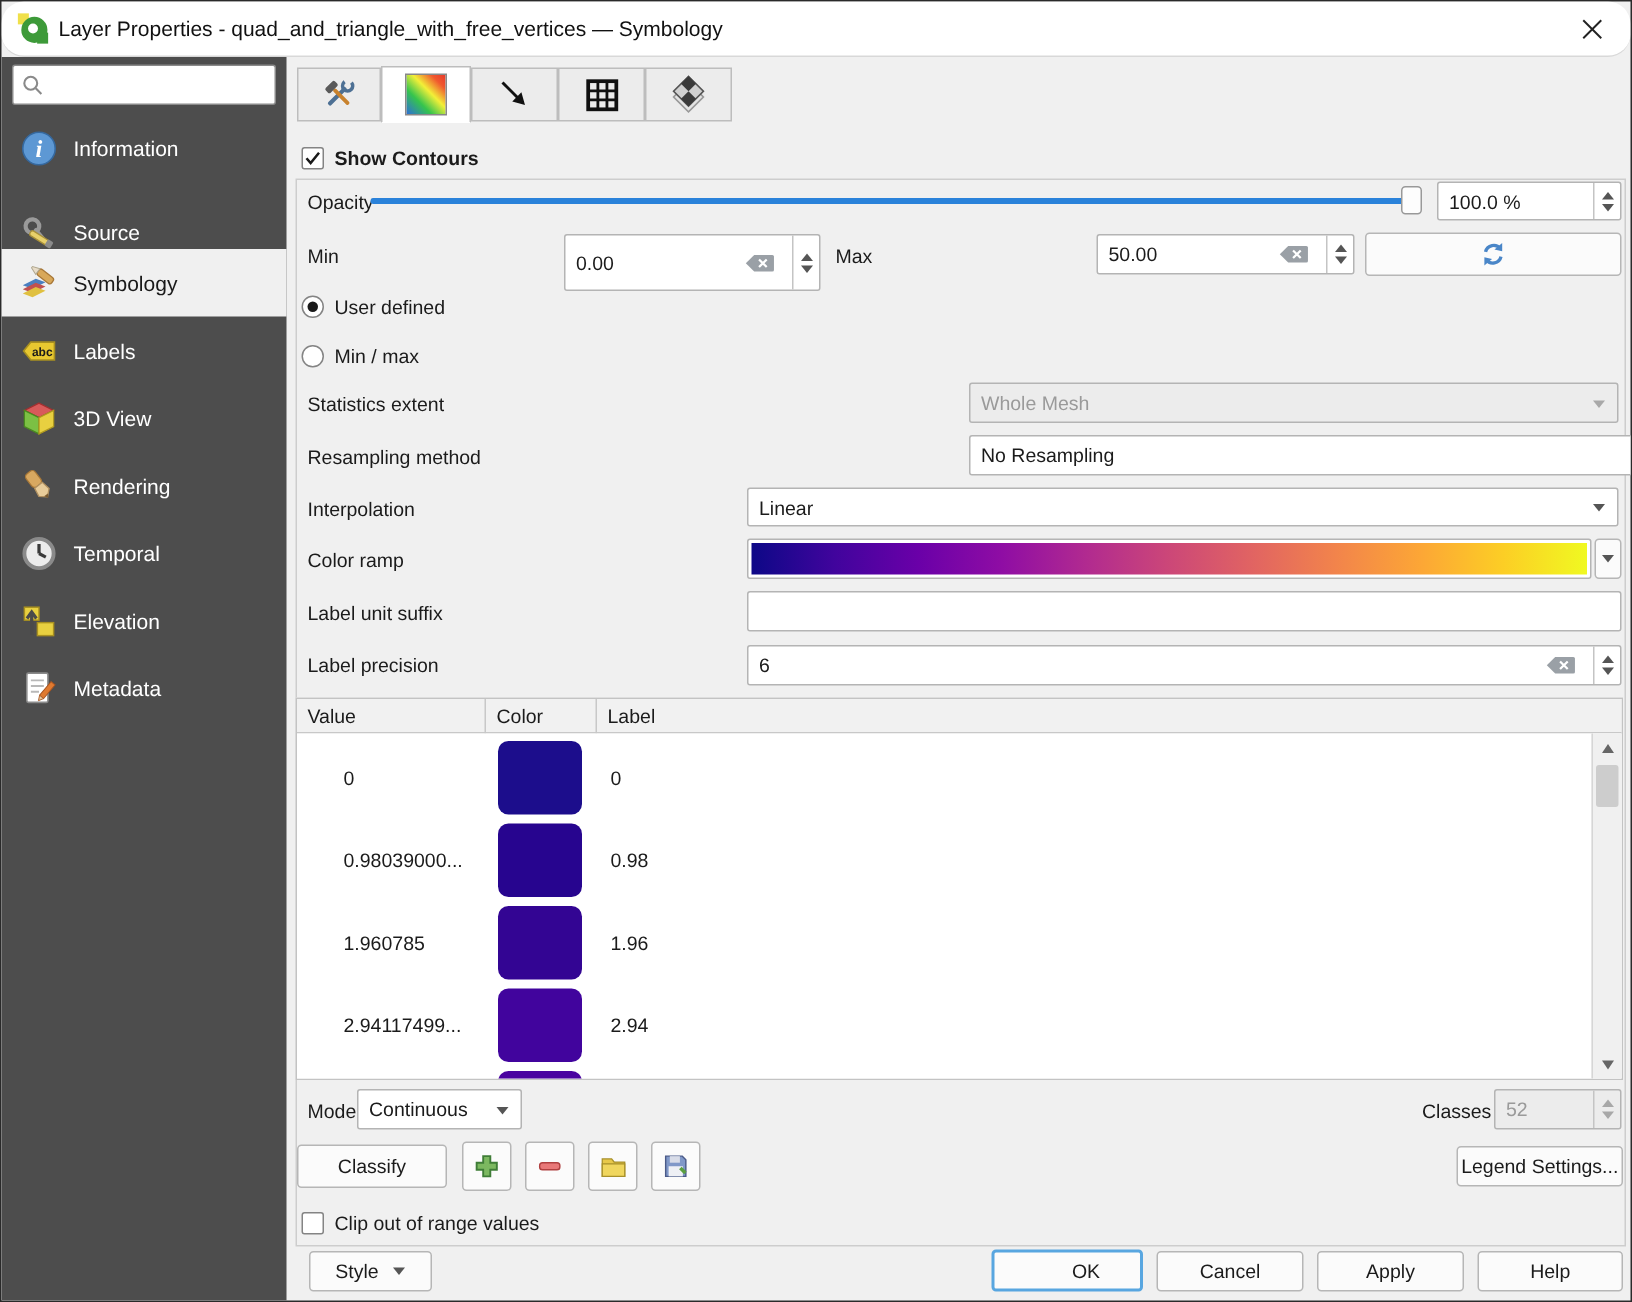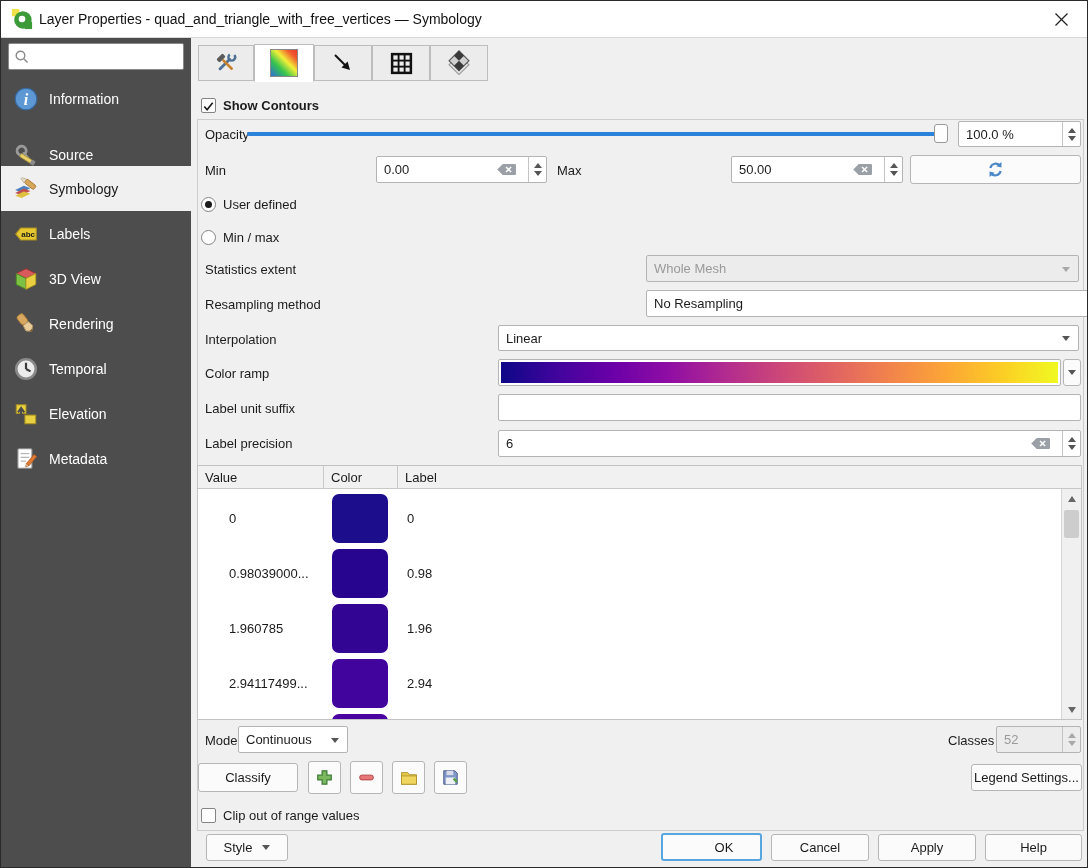"Layer Properties -" .titlebar { border-radius: none -> 15px }
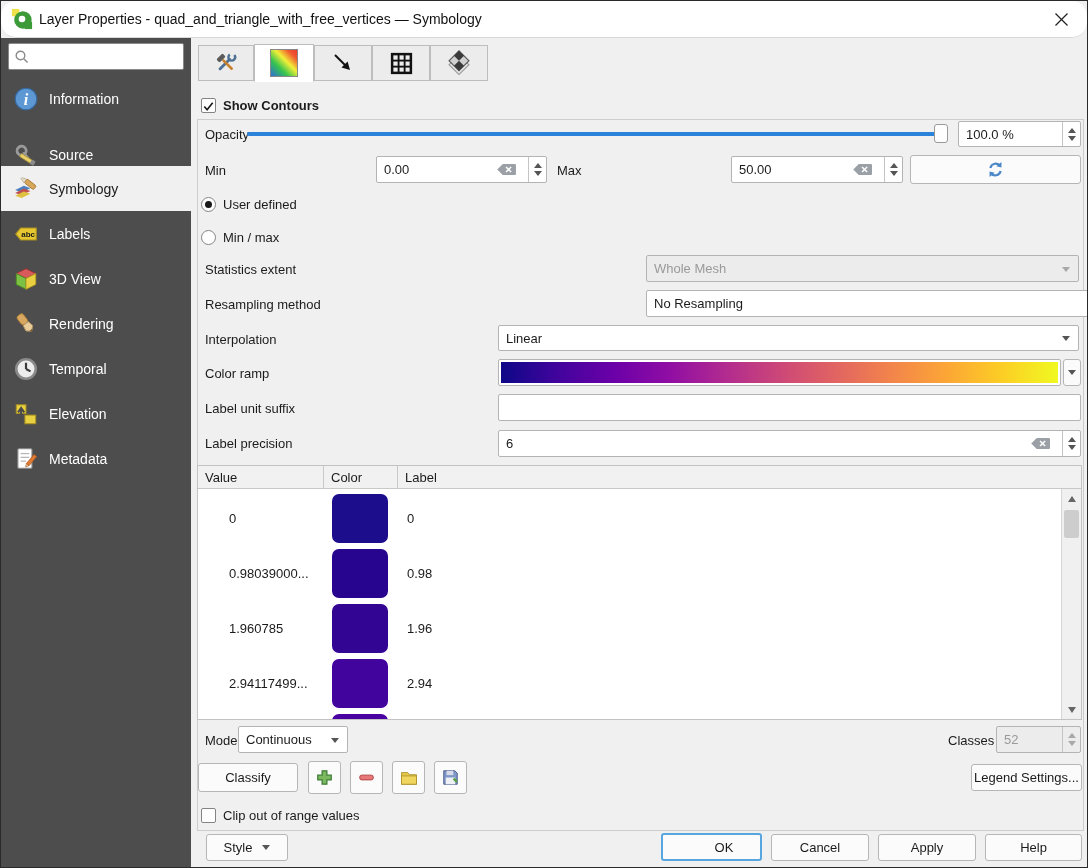"0.00" div.input { height: 27px -> 38px }
